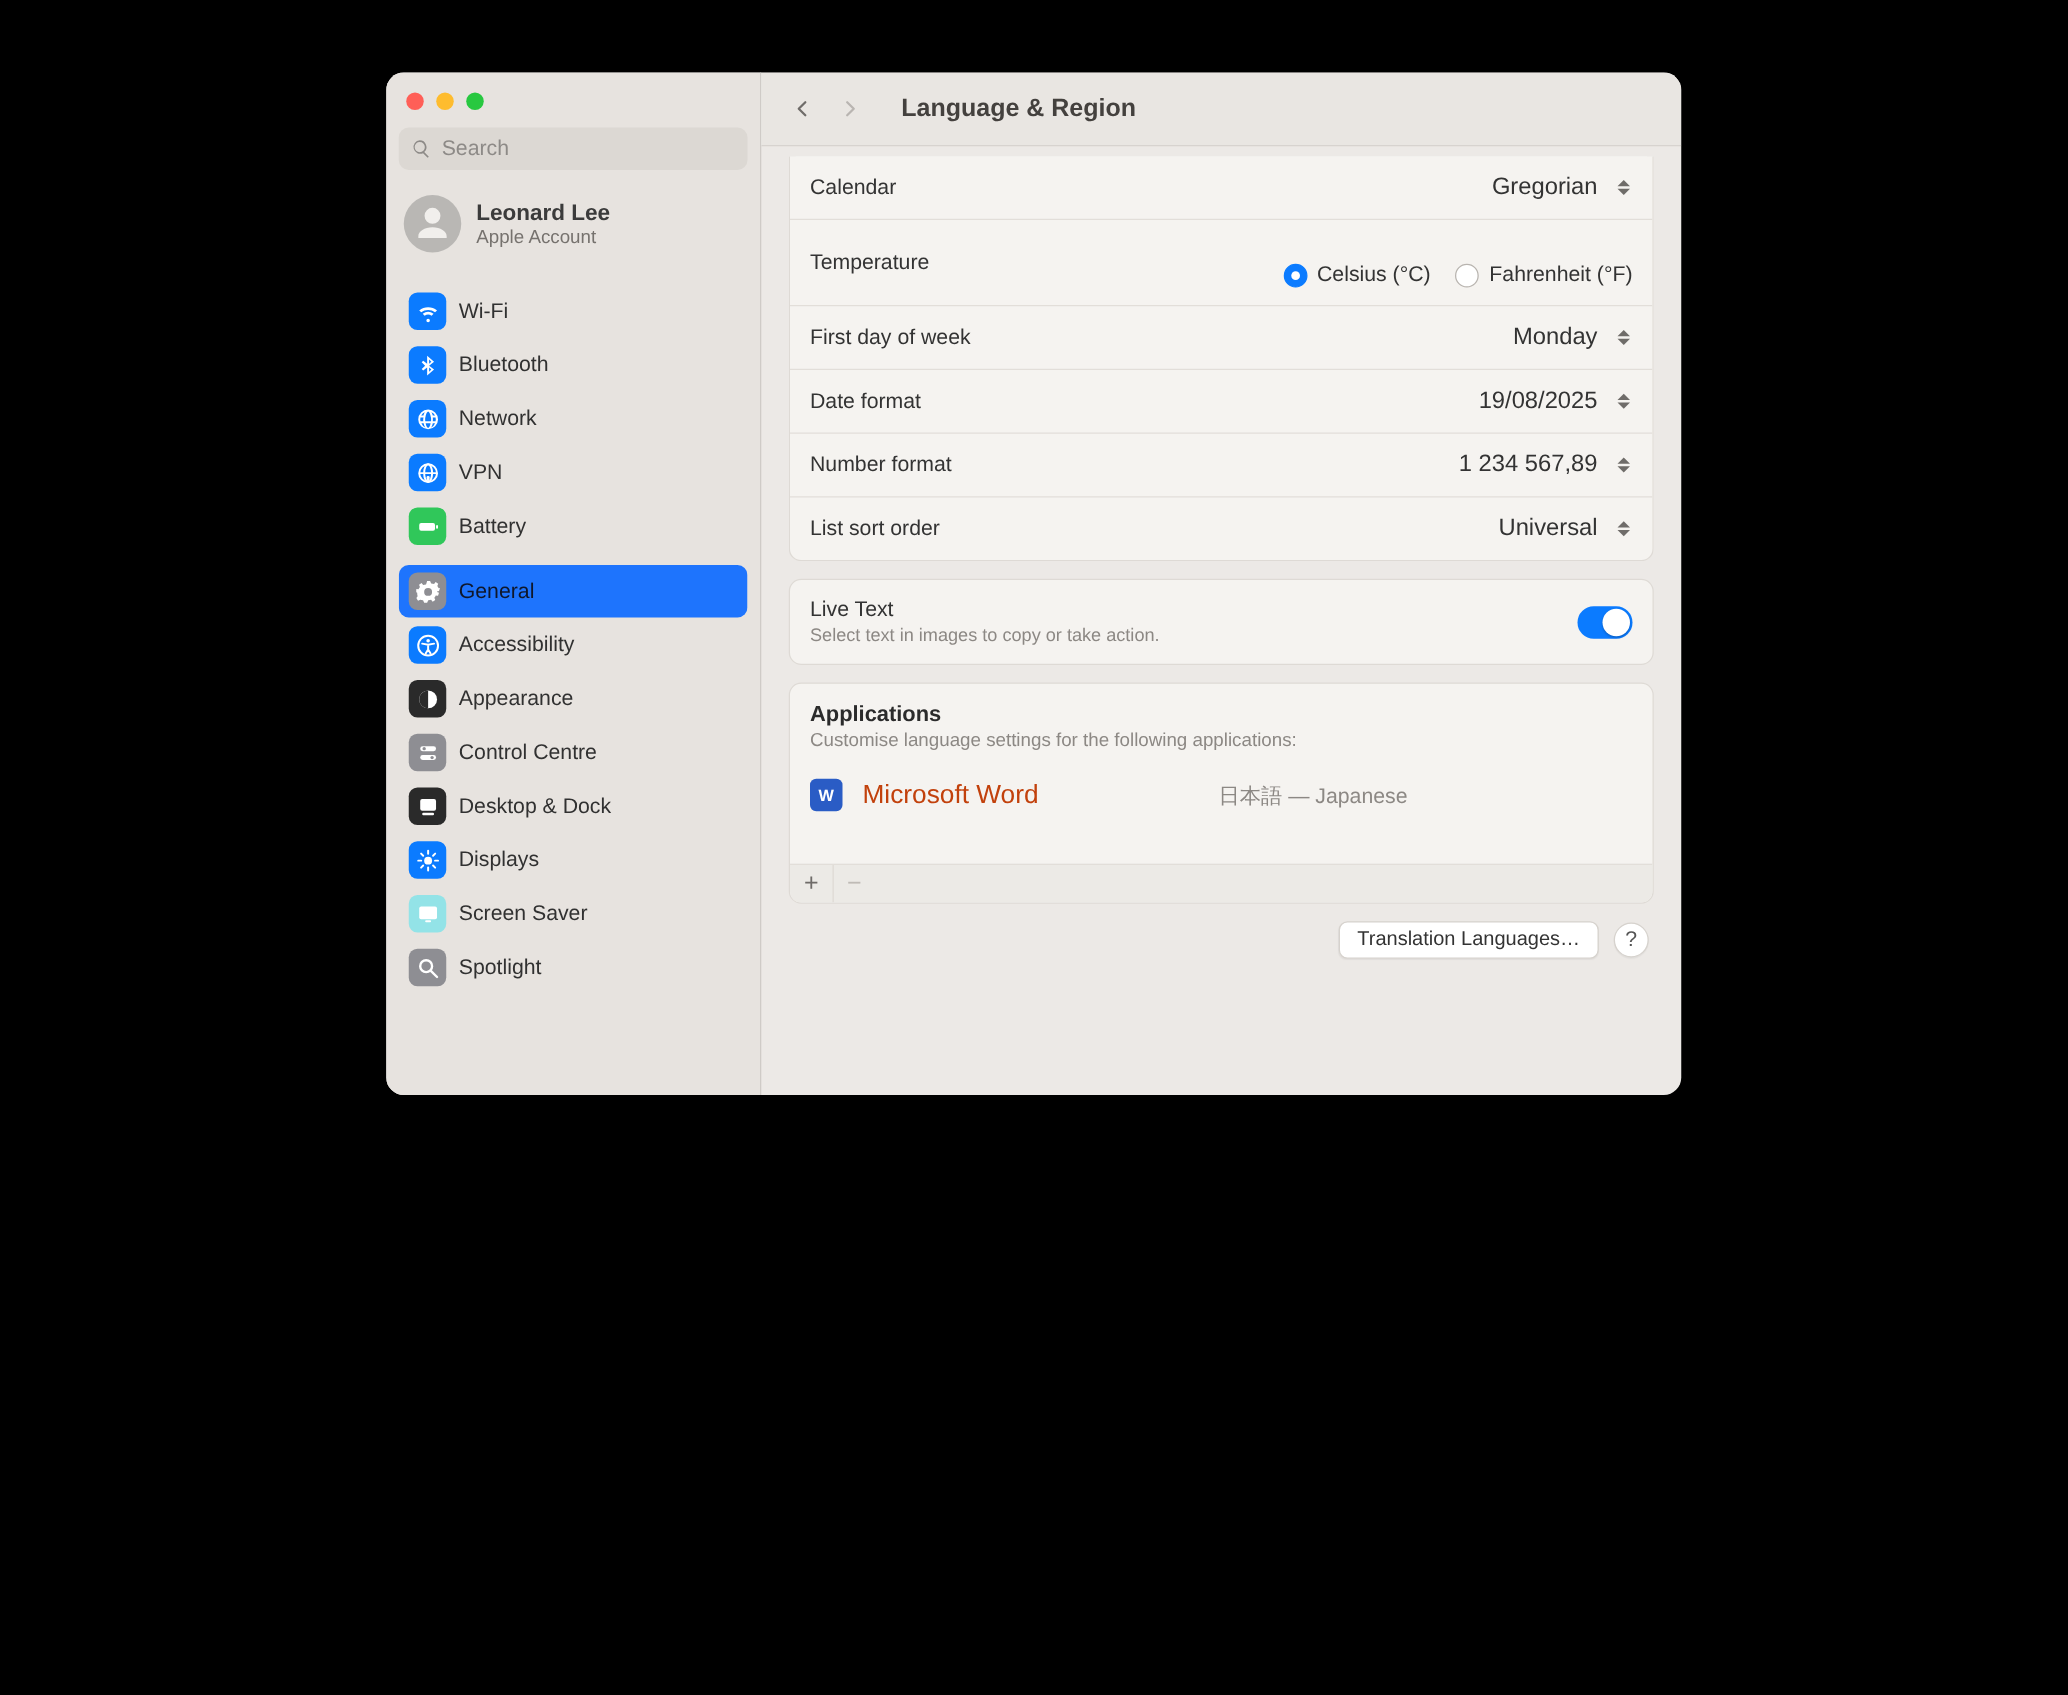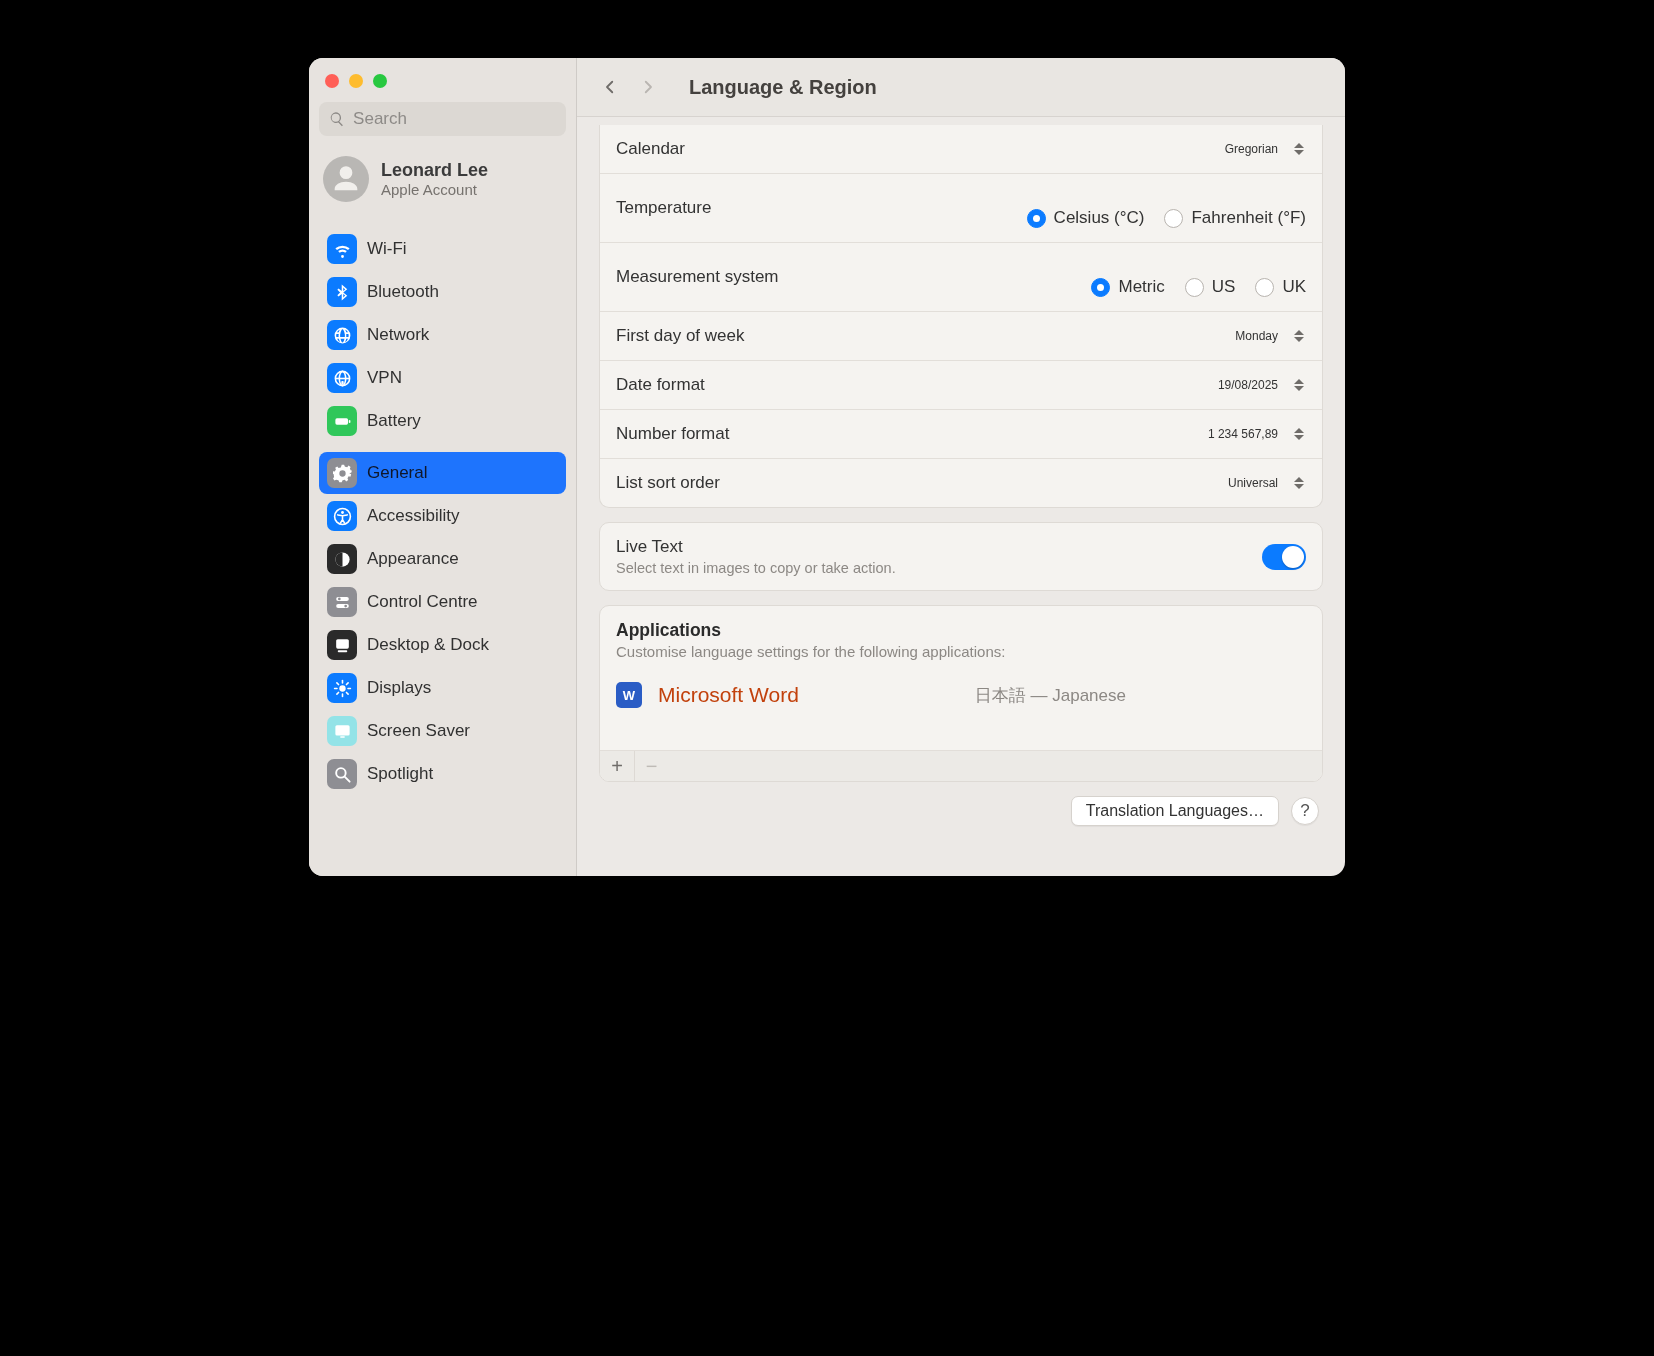"Search" .sidebar { width: 268px -> 300px }
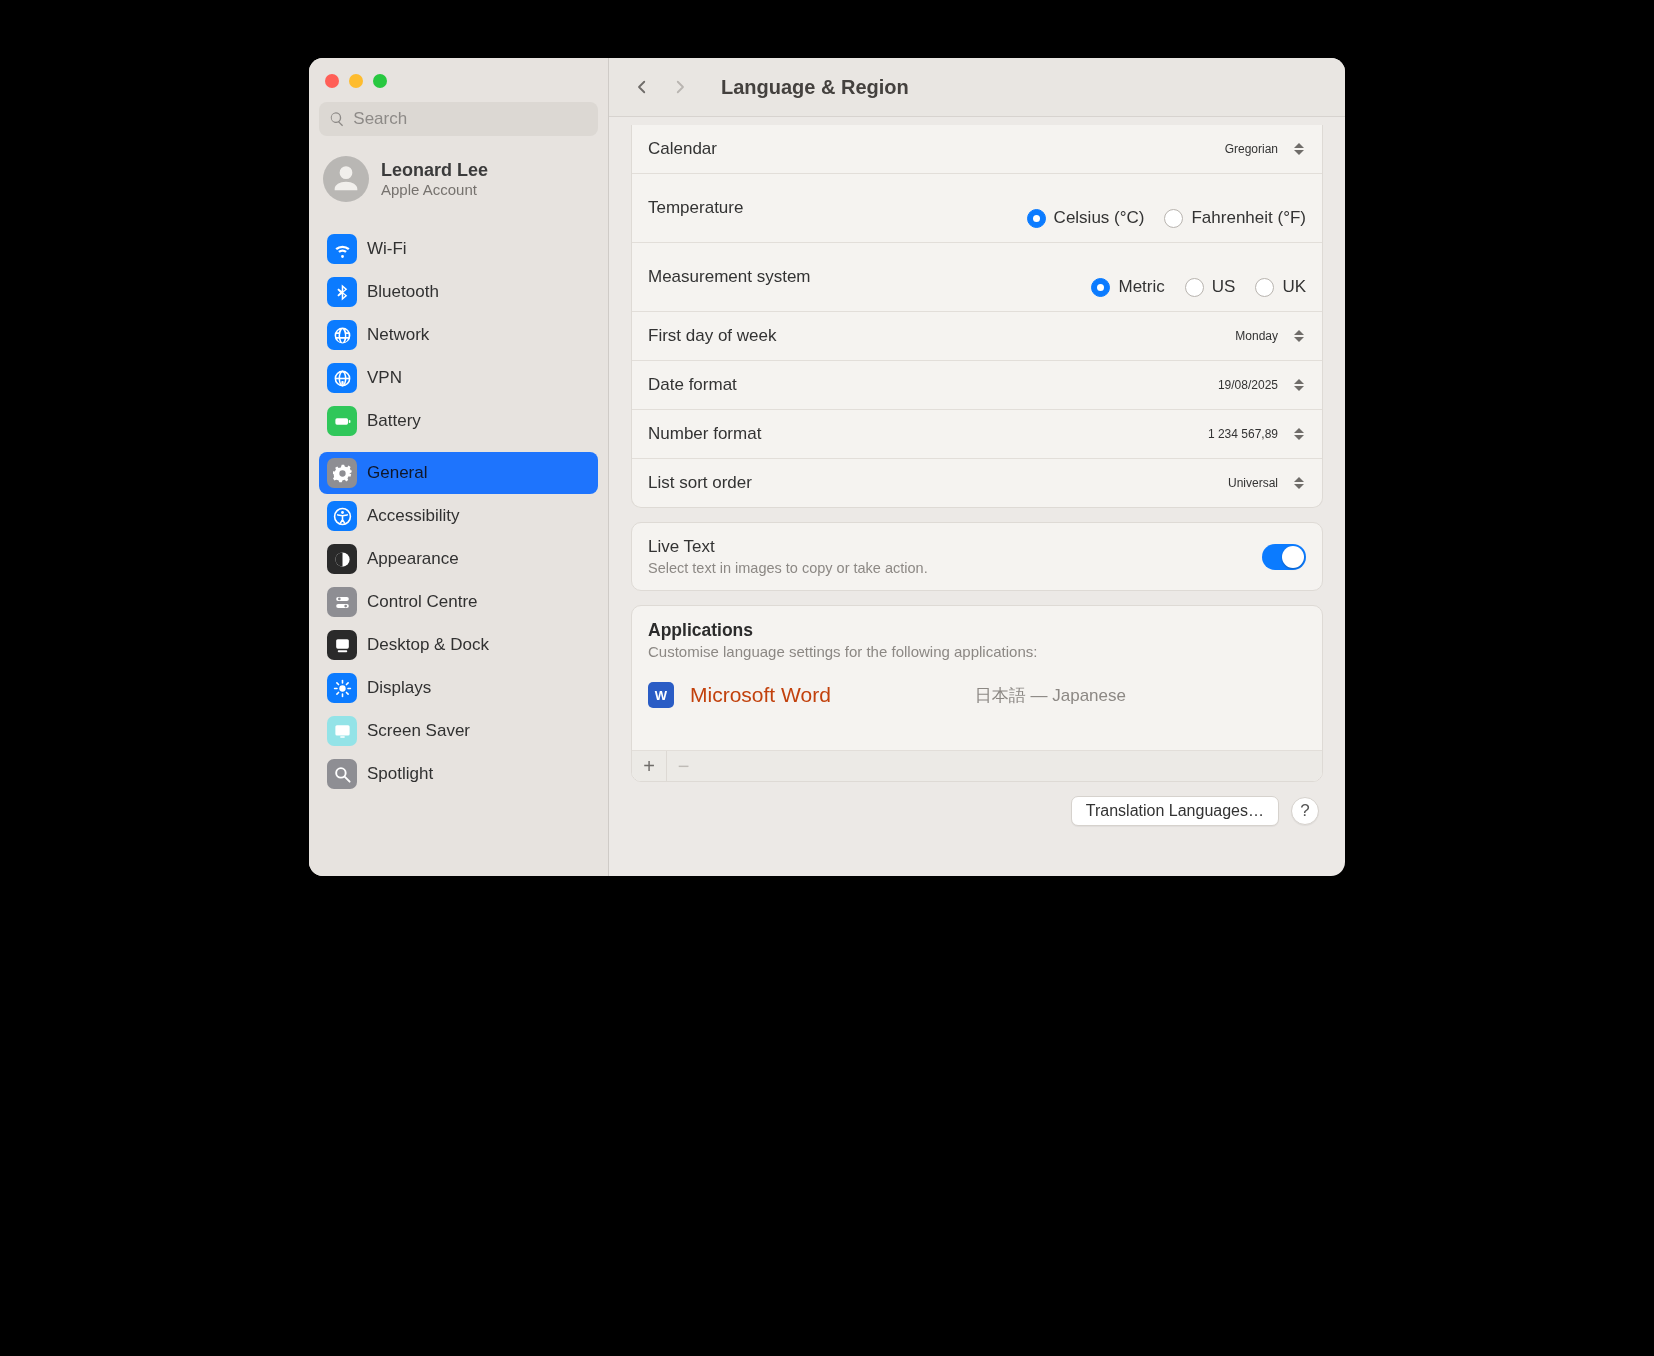"Gregorian" .row-right { font-size: 12px -> 19px }
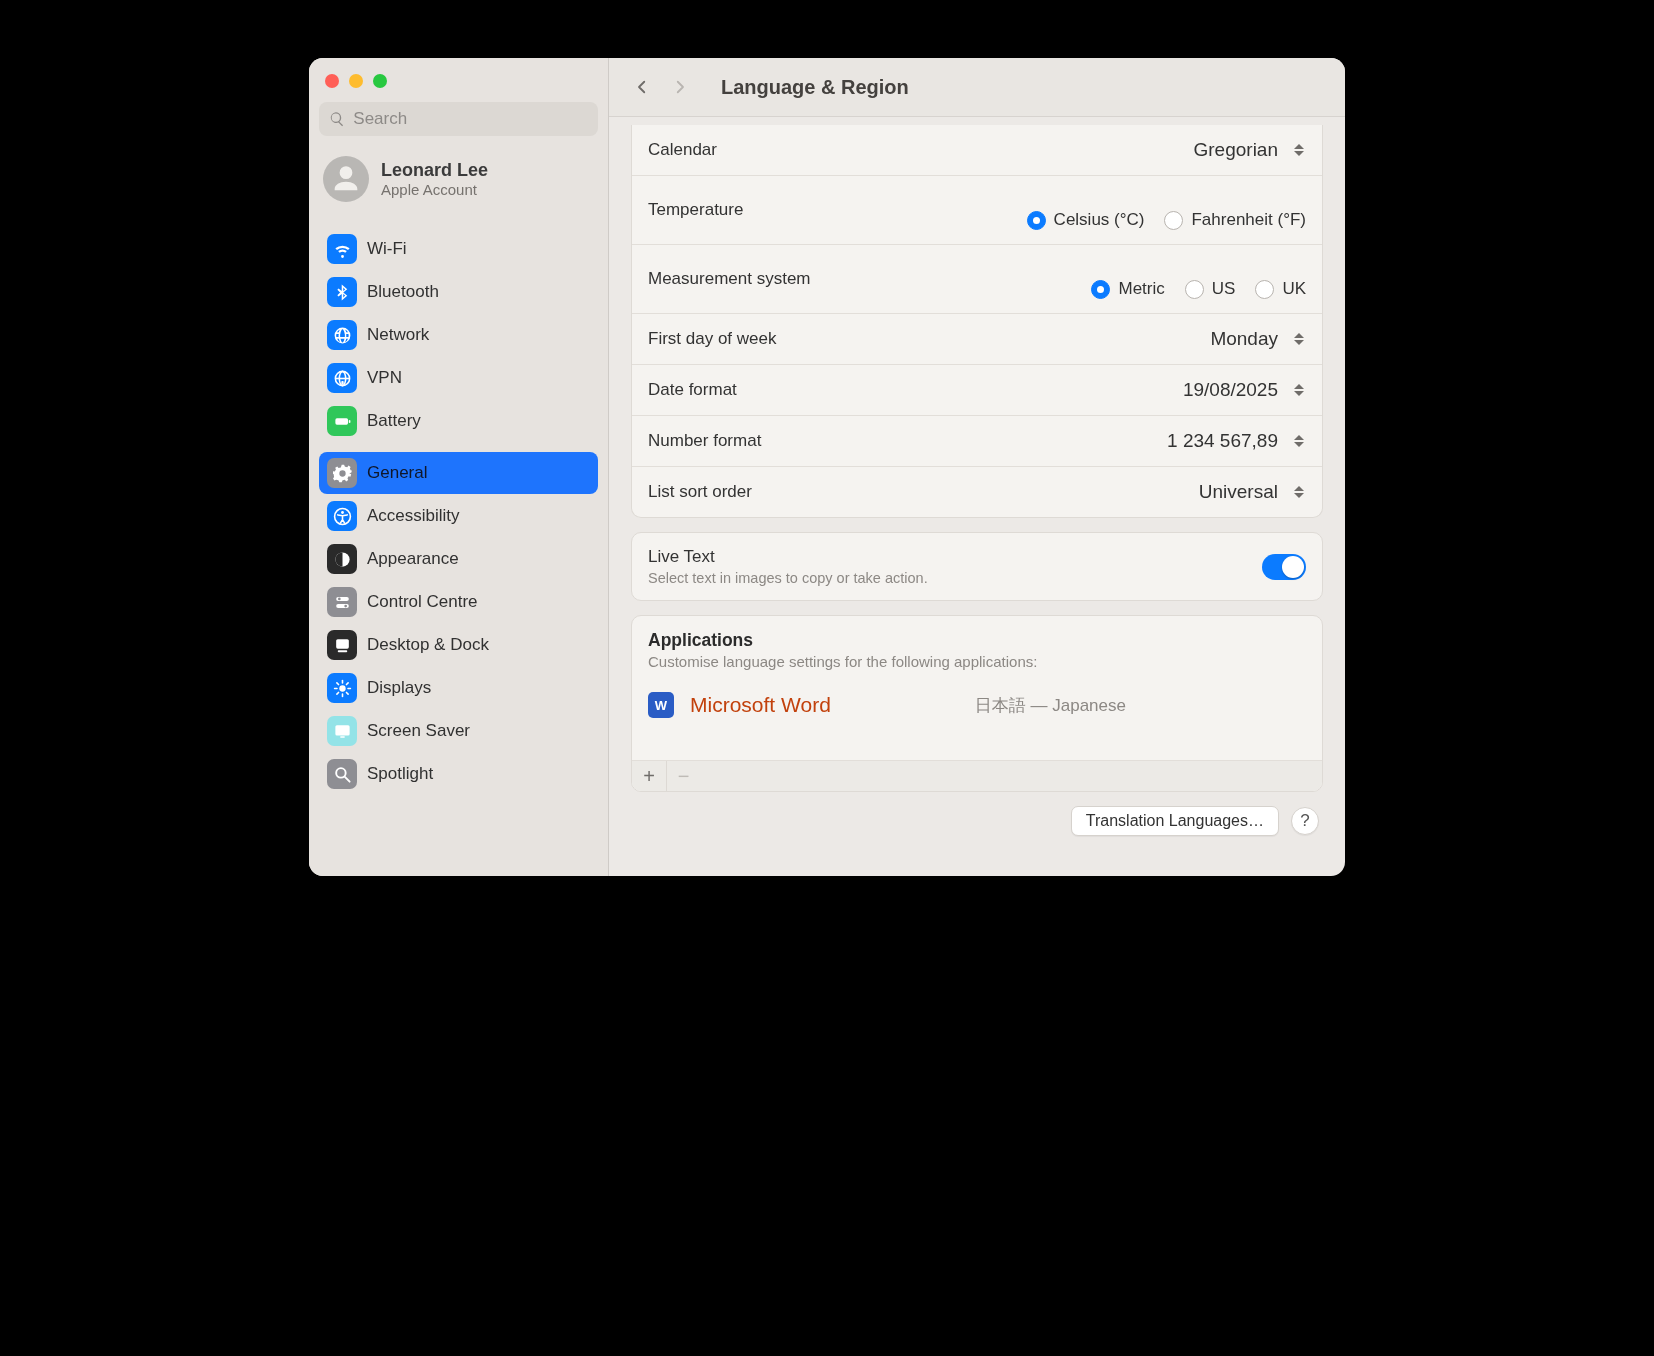"Measurement system" div.row { html: <div> <span>Measurement system</span> <div> <div> <span></span> <span>Metric</span> </div> <div> <span></span> <span>US</span> </div> <div> <span></span> <span>UK</span> </div> </div> </div> -> none }
